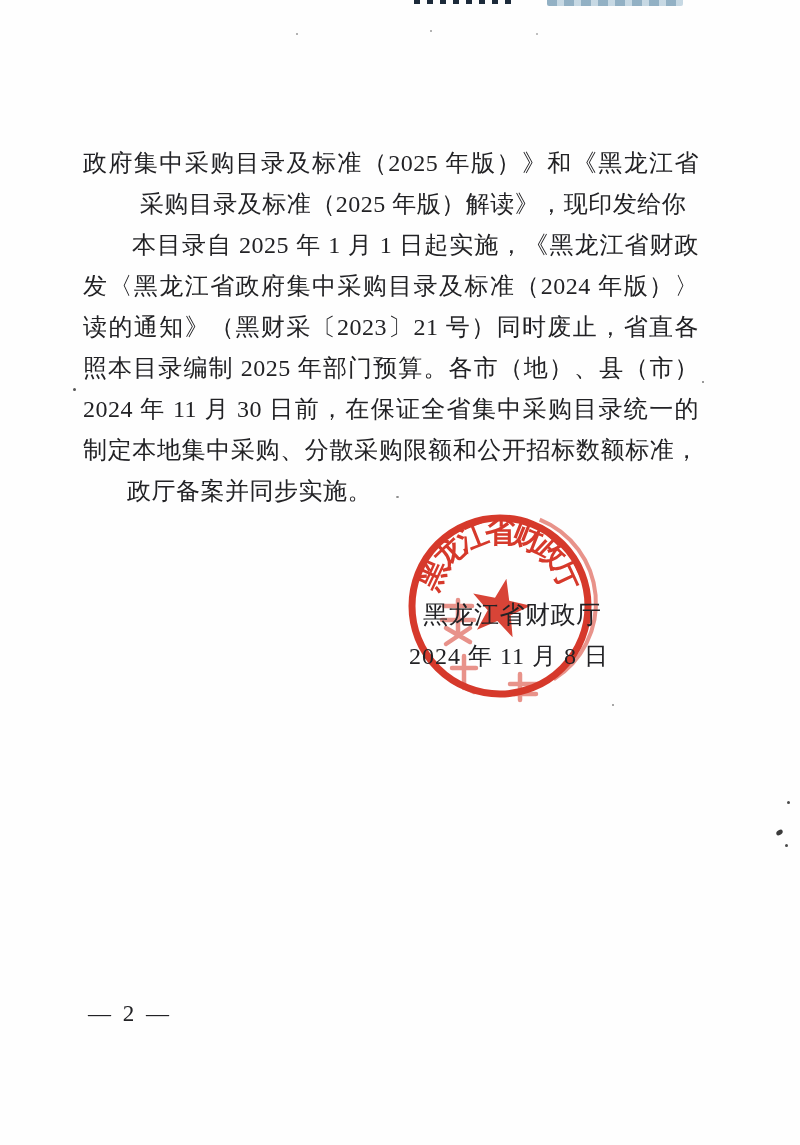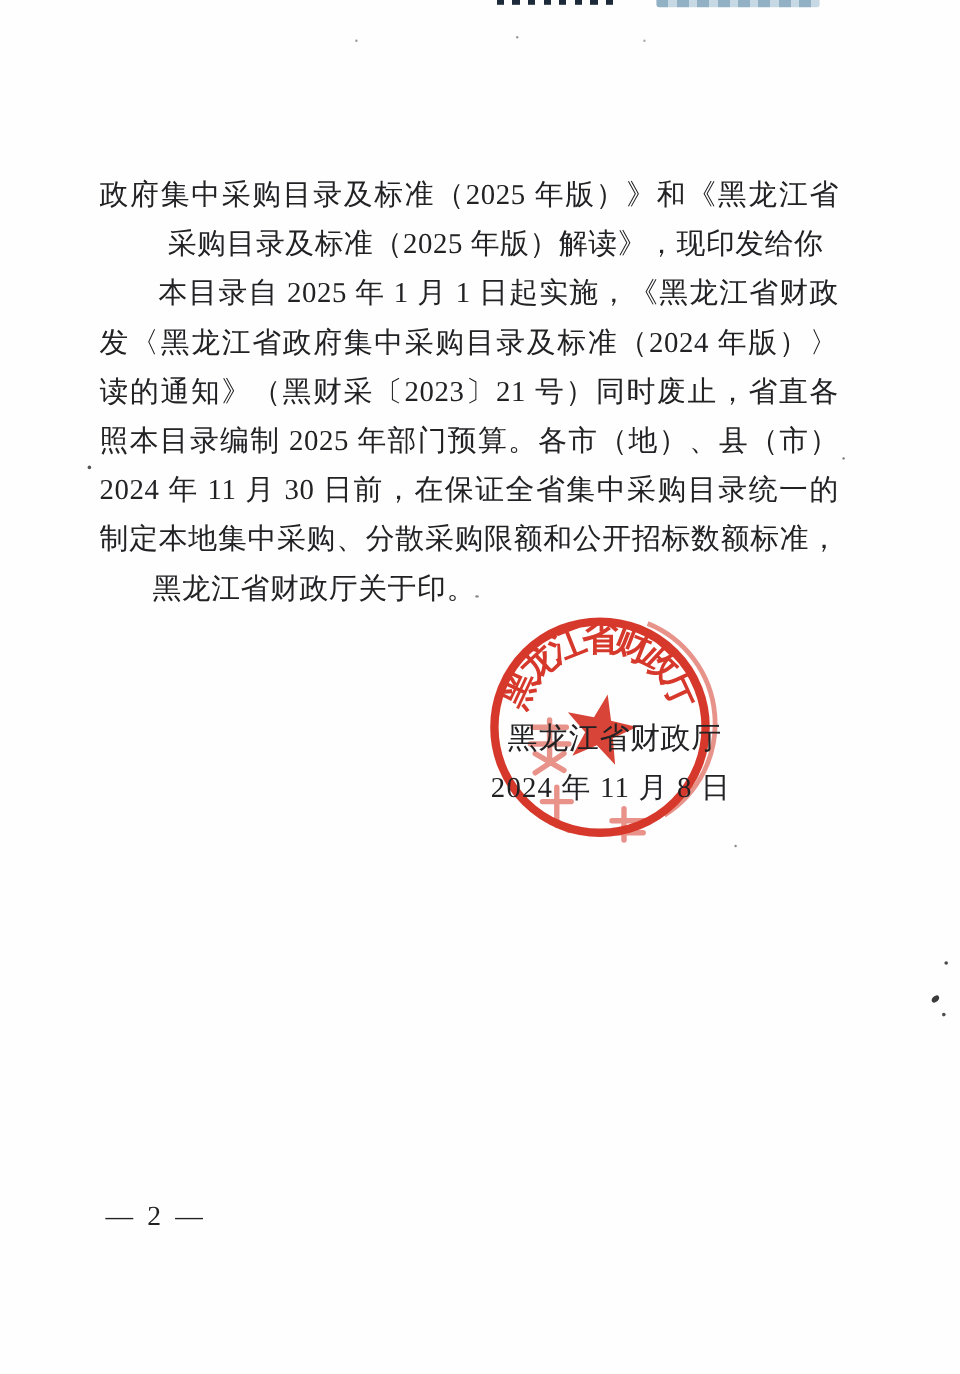"黑龙江省财政厅关于印。" div.line { text: 黑龙江省财政厅关于印 -> 政厅备案并同步实施 }
